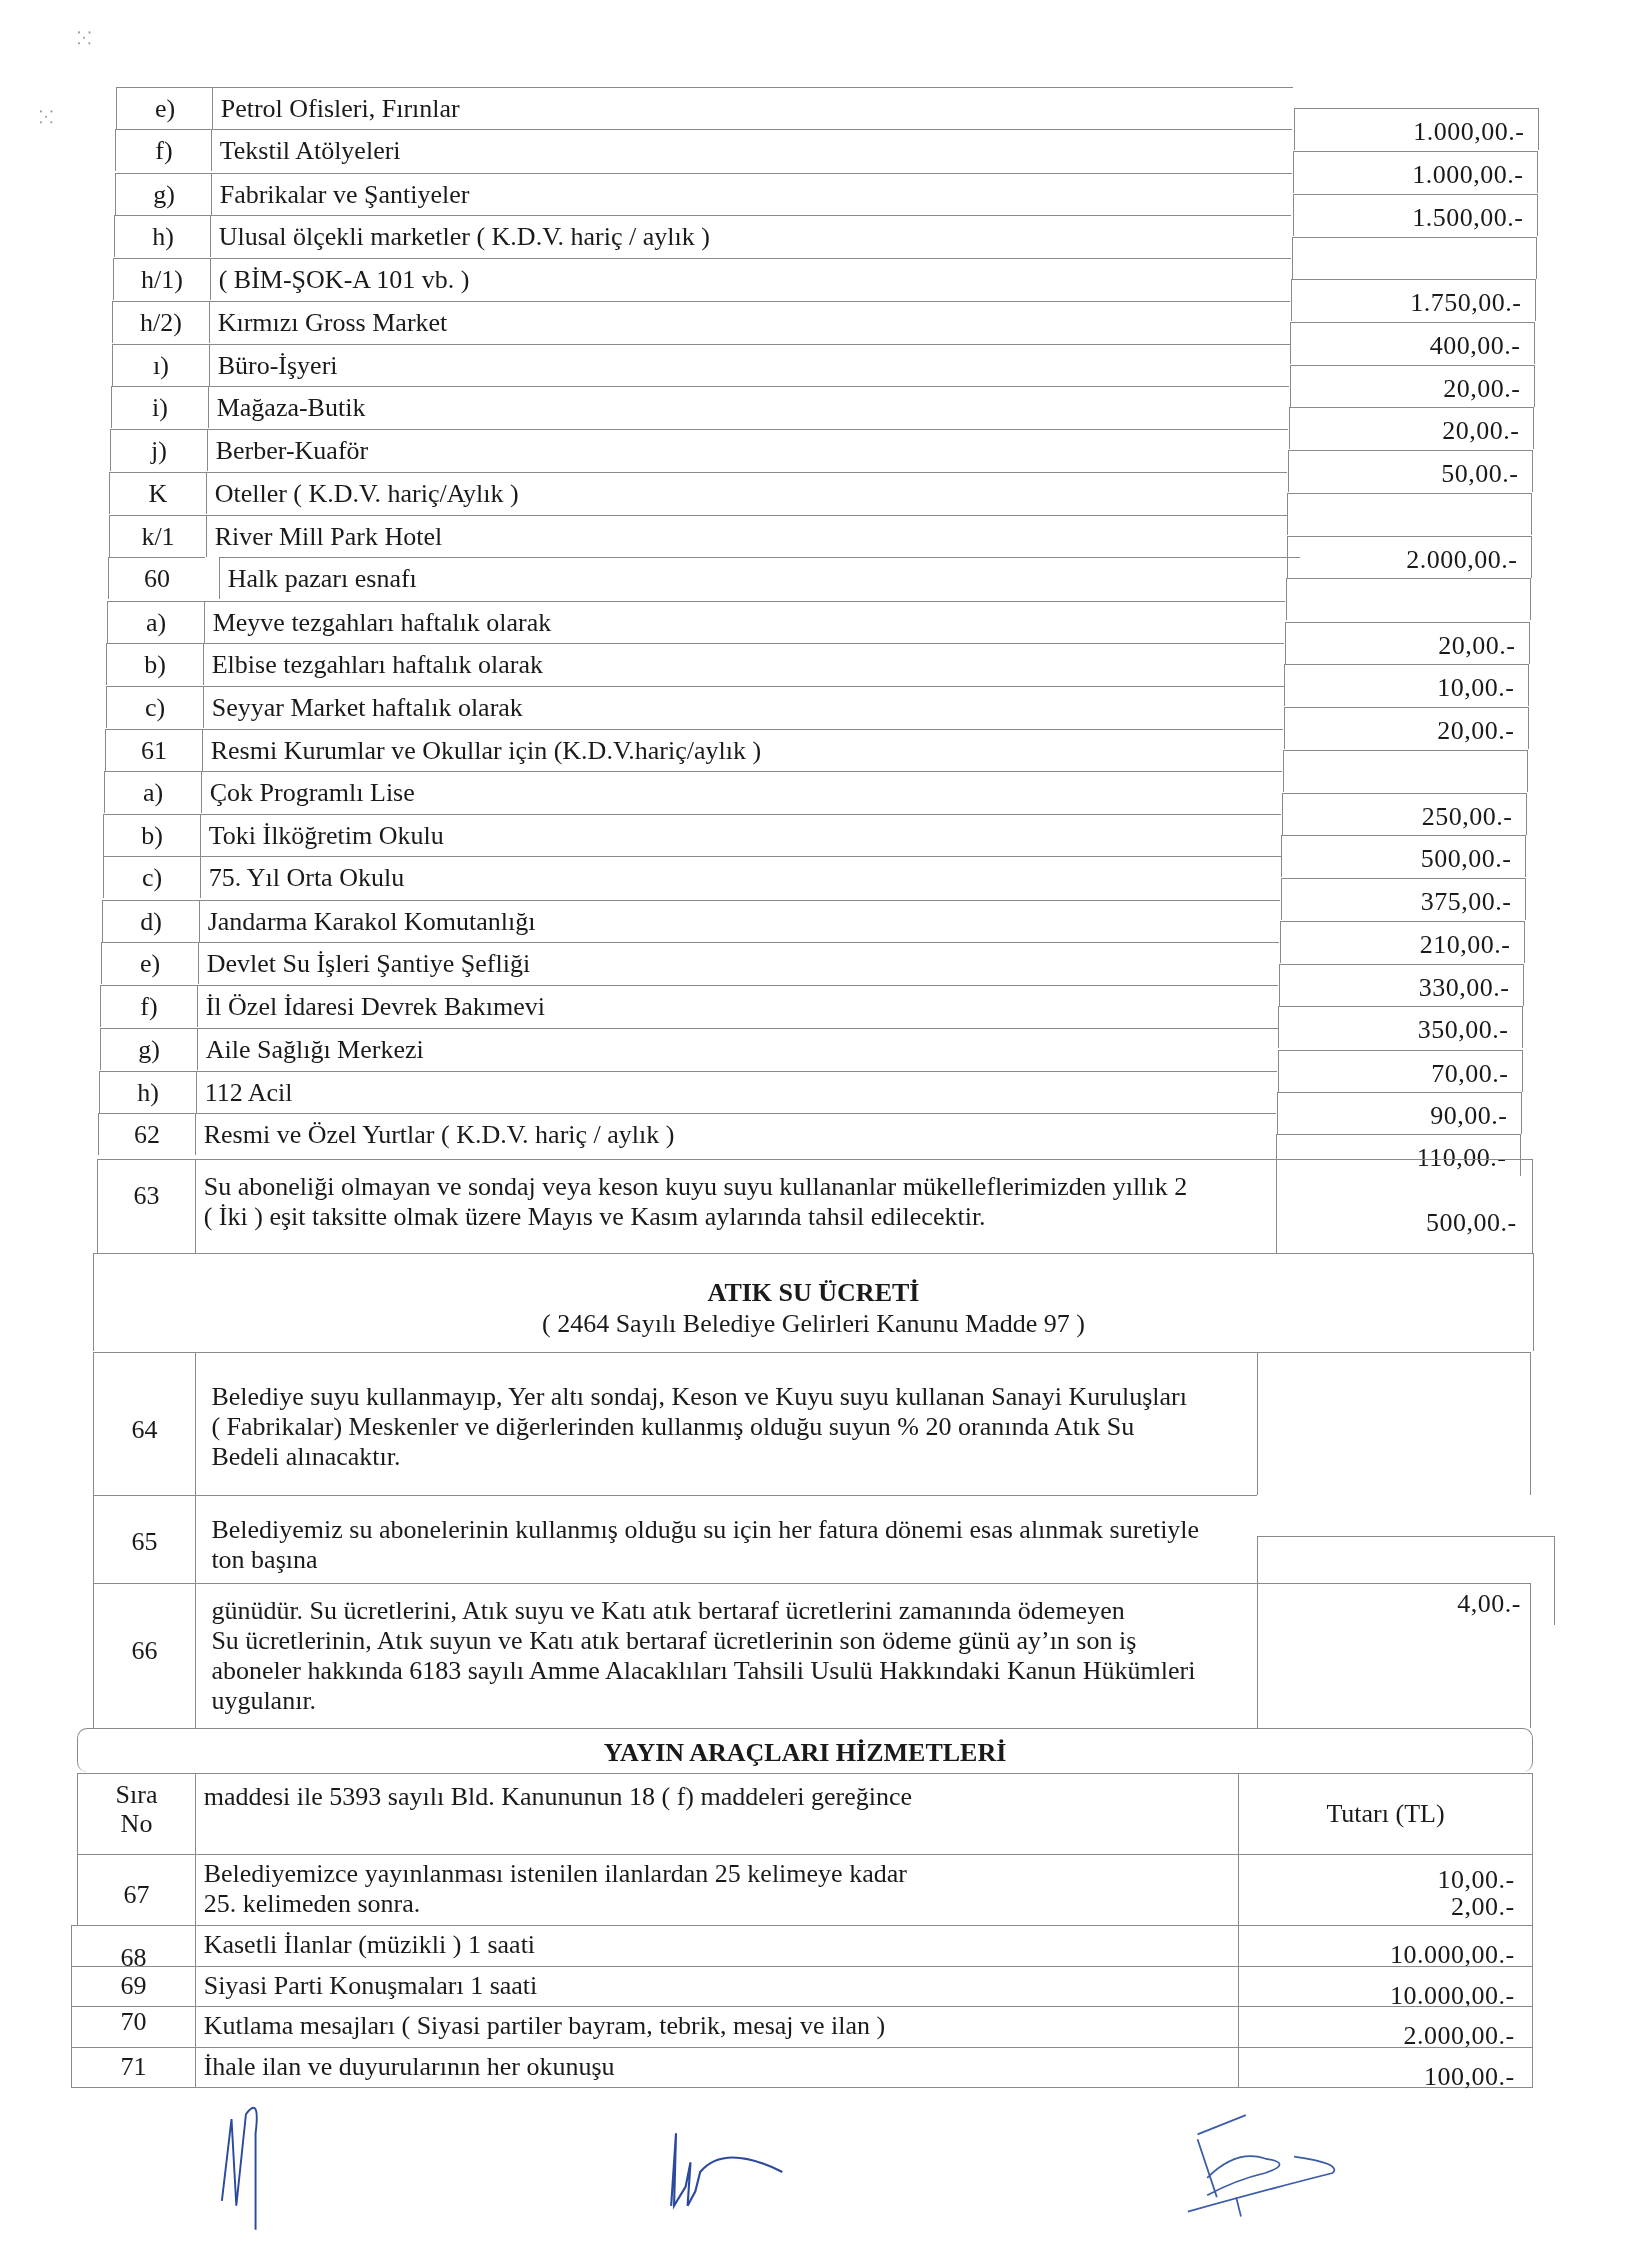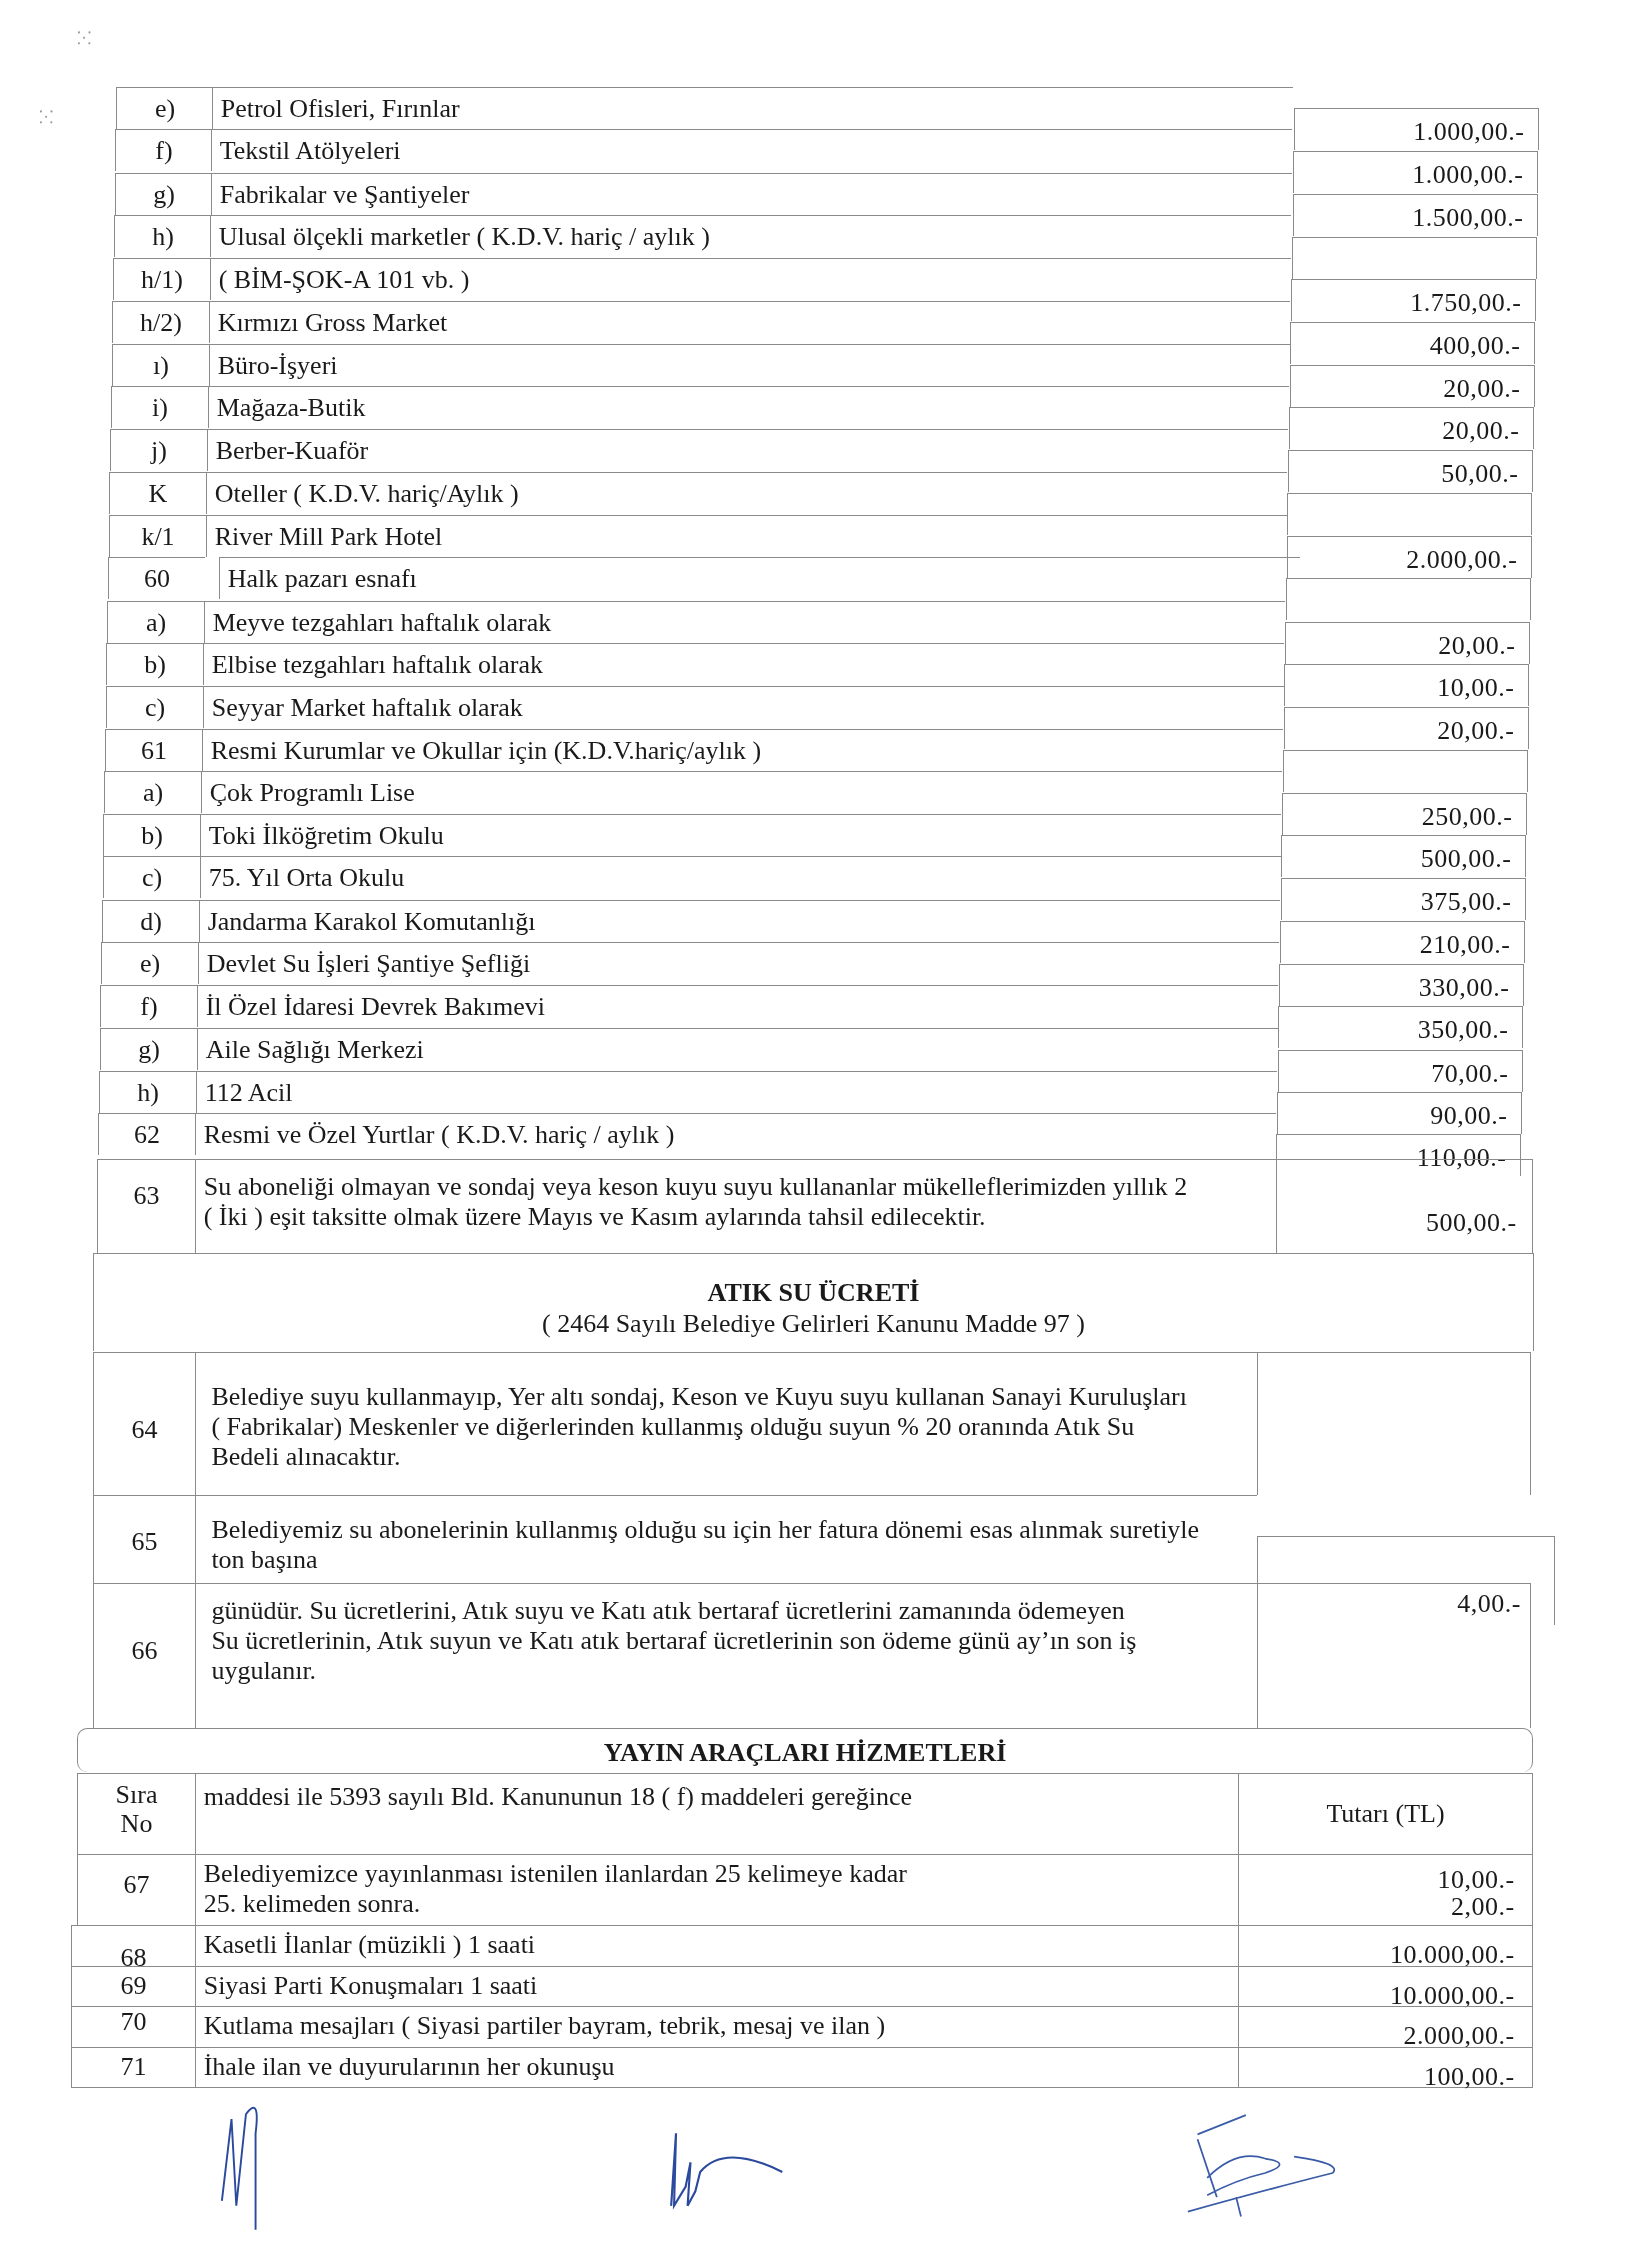"aboneler hakkında 6183 sayılı Amme" div { html: none -> <div>aboneler hakkında 6183 sayılı Amme Alacaklıları Tahsili Usulü Hakkındaki Kanun Hükümleri</div> }
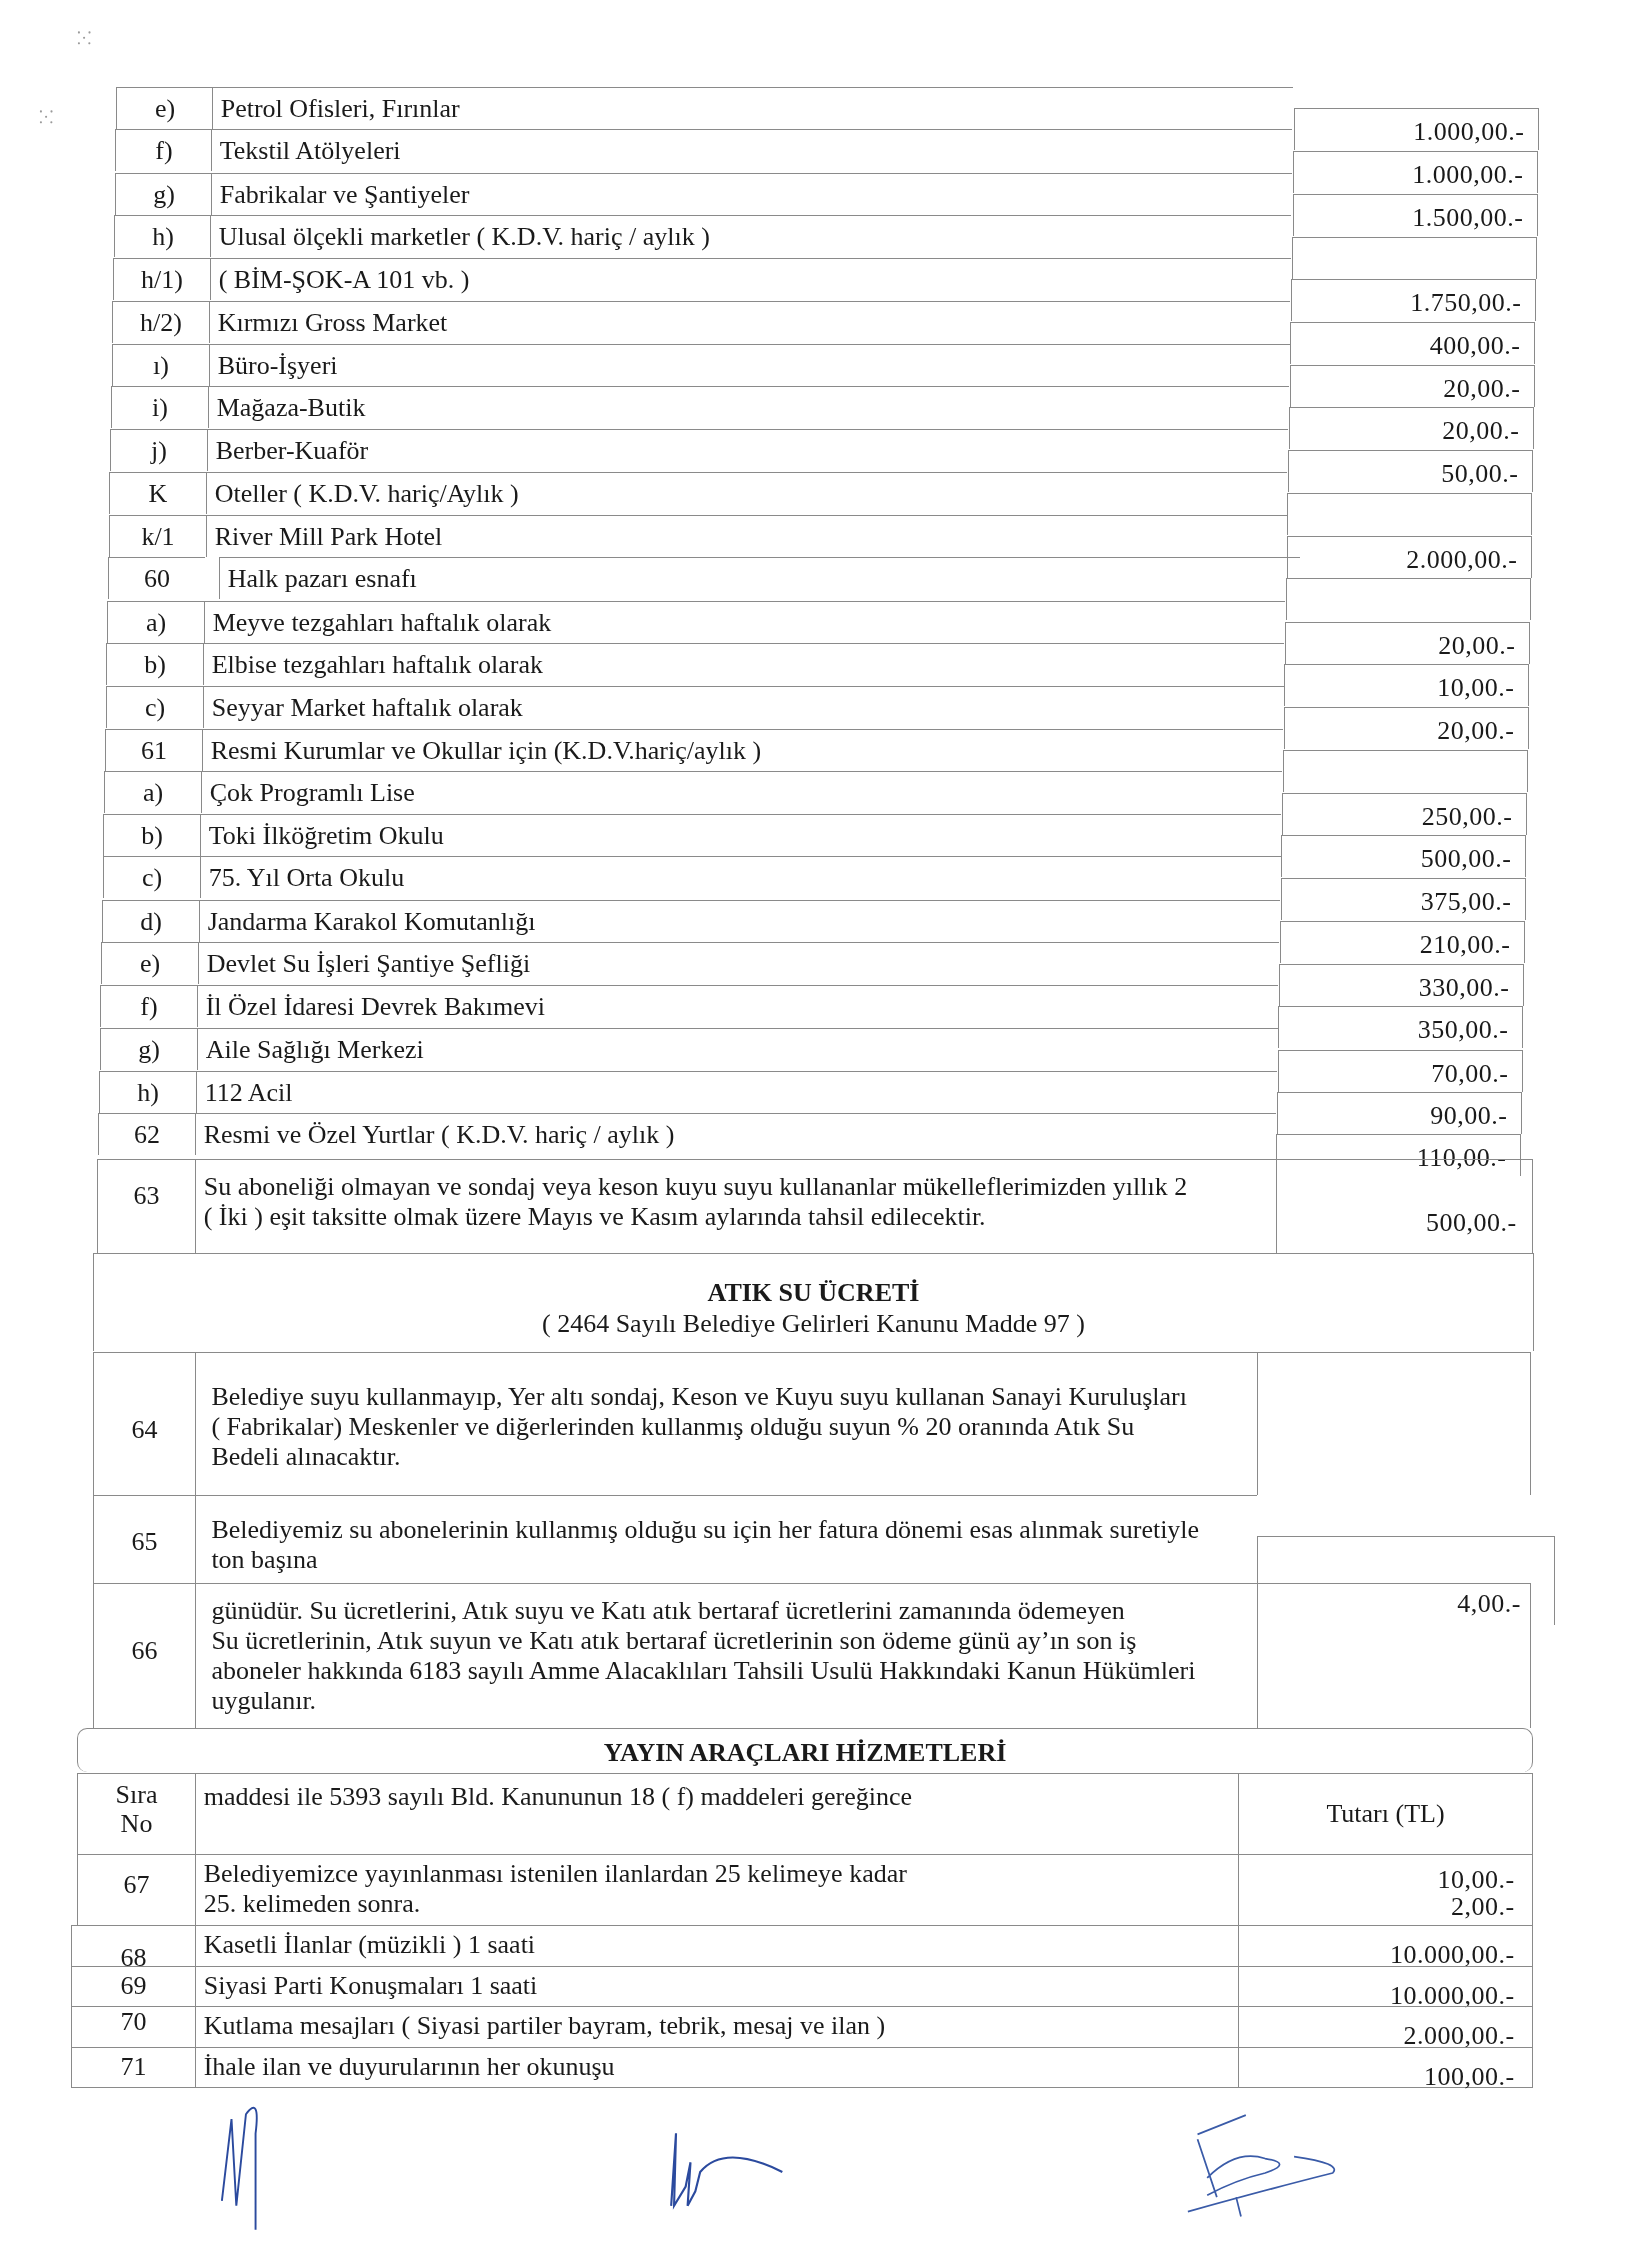"67" div.cell { padding-top: 15px -> 25px }
